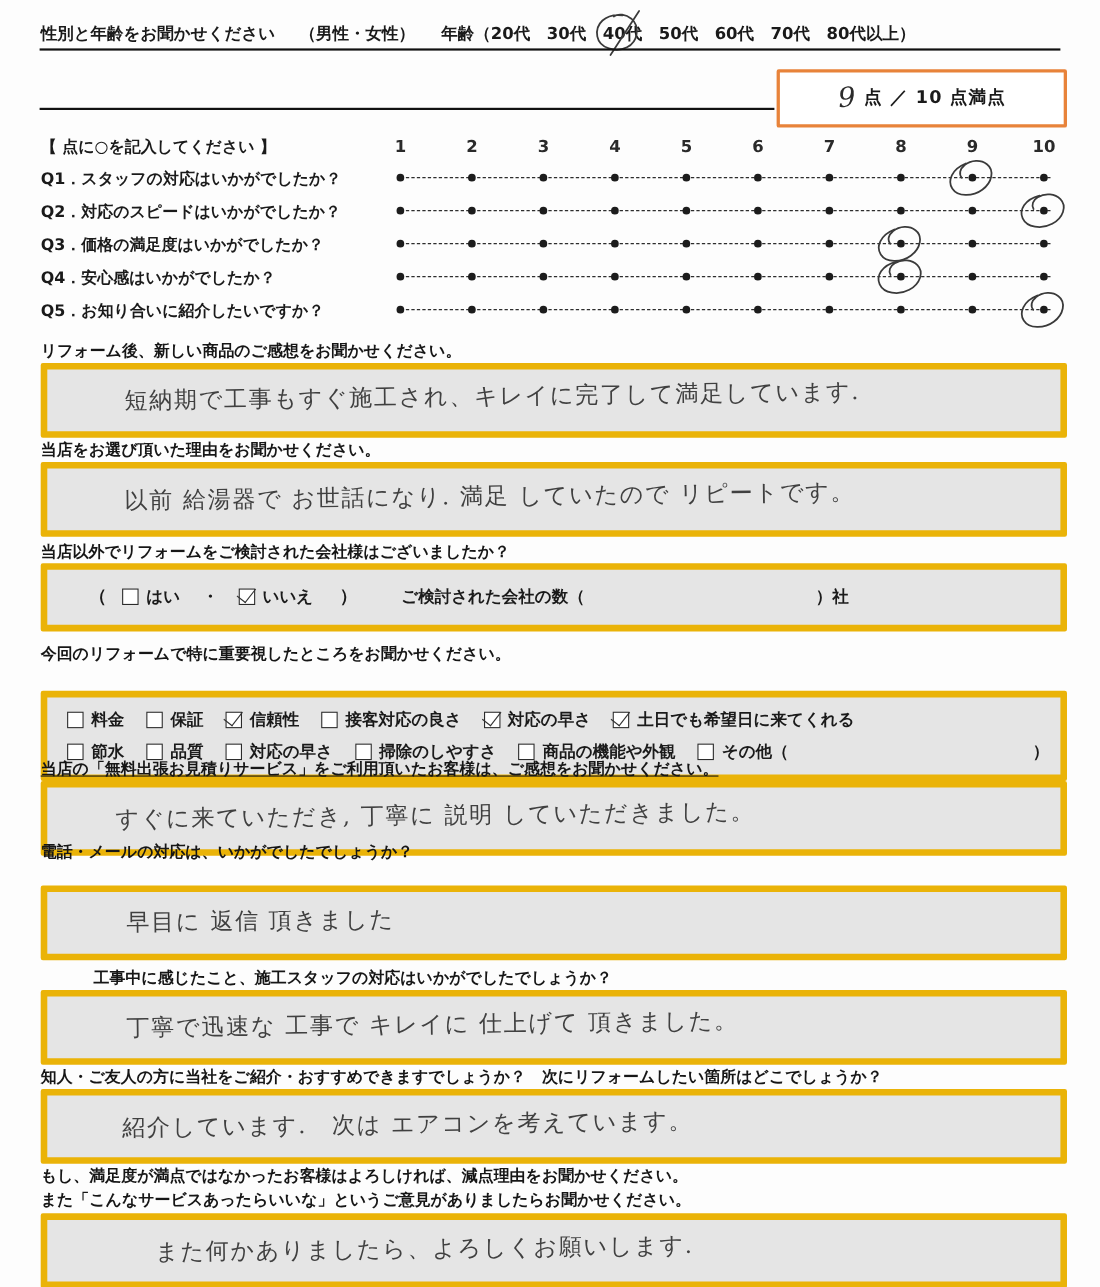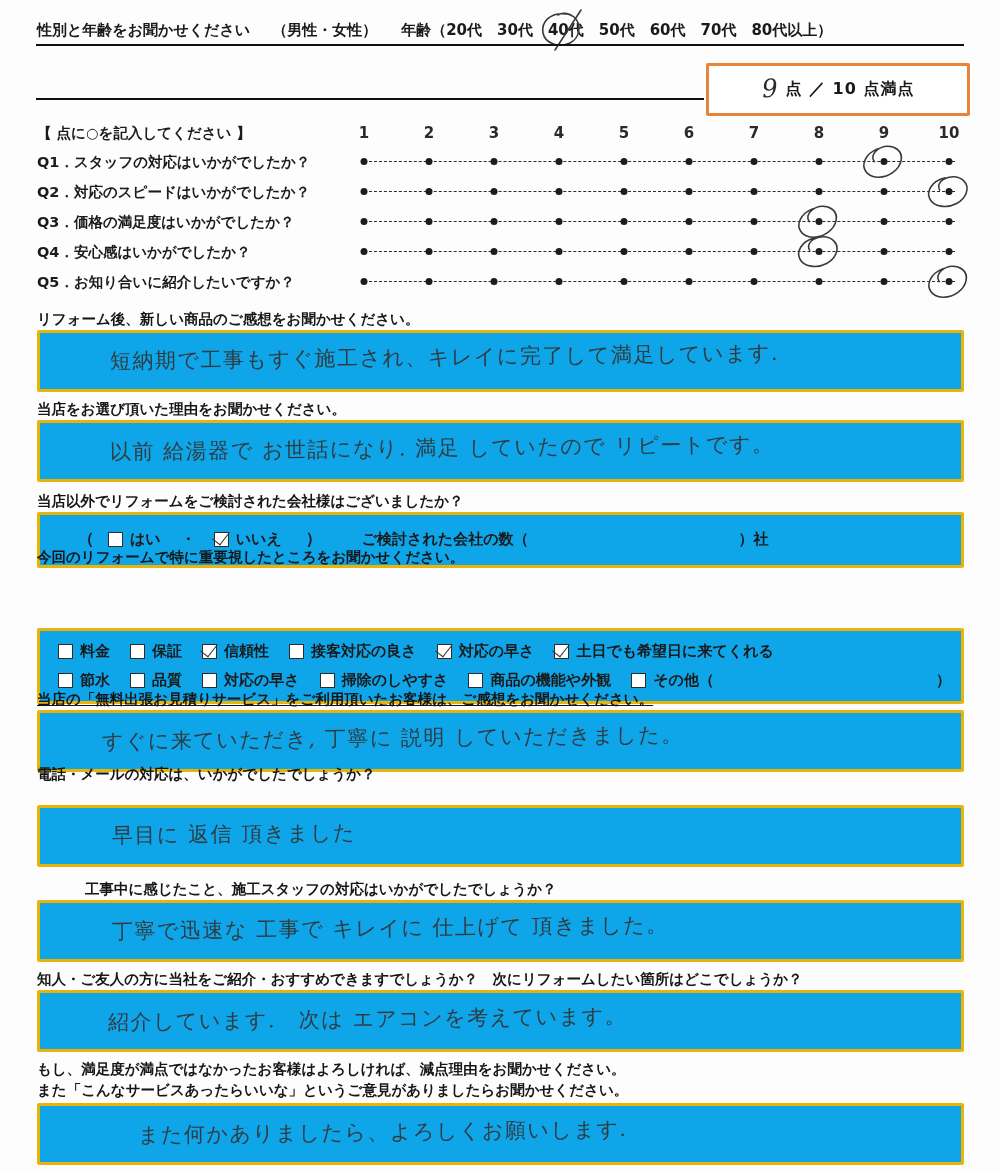"短納期で工事もすぐ施工され、キレイに完了して満足しています." .ansbox { background: #0ea5e9 -> #e5e5e5; border: 3px solid #eab308 -> 6px solid #eab308 }
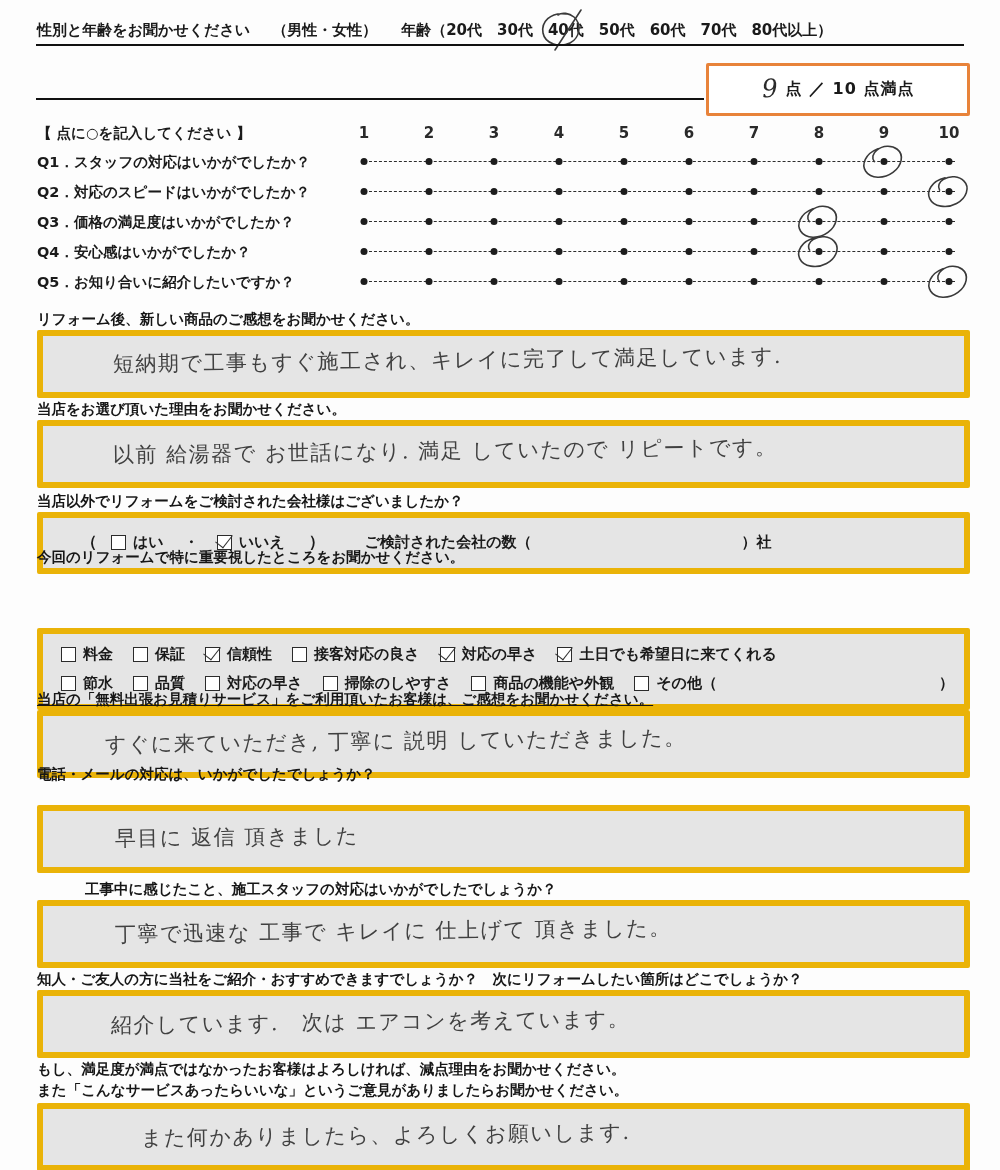"今回のリフォームで特に重要視したところをお聞かせください。" div.sec-label { top: 548px -> 585px }
